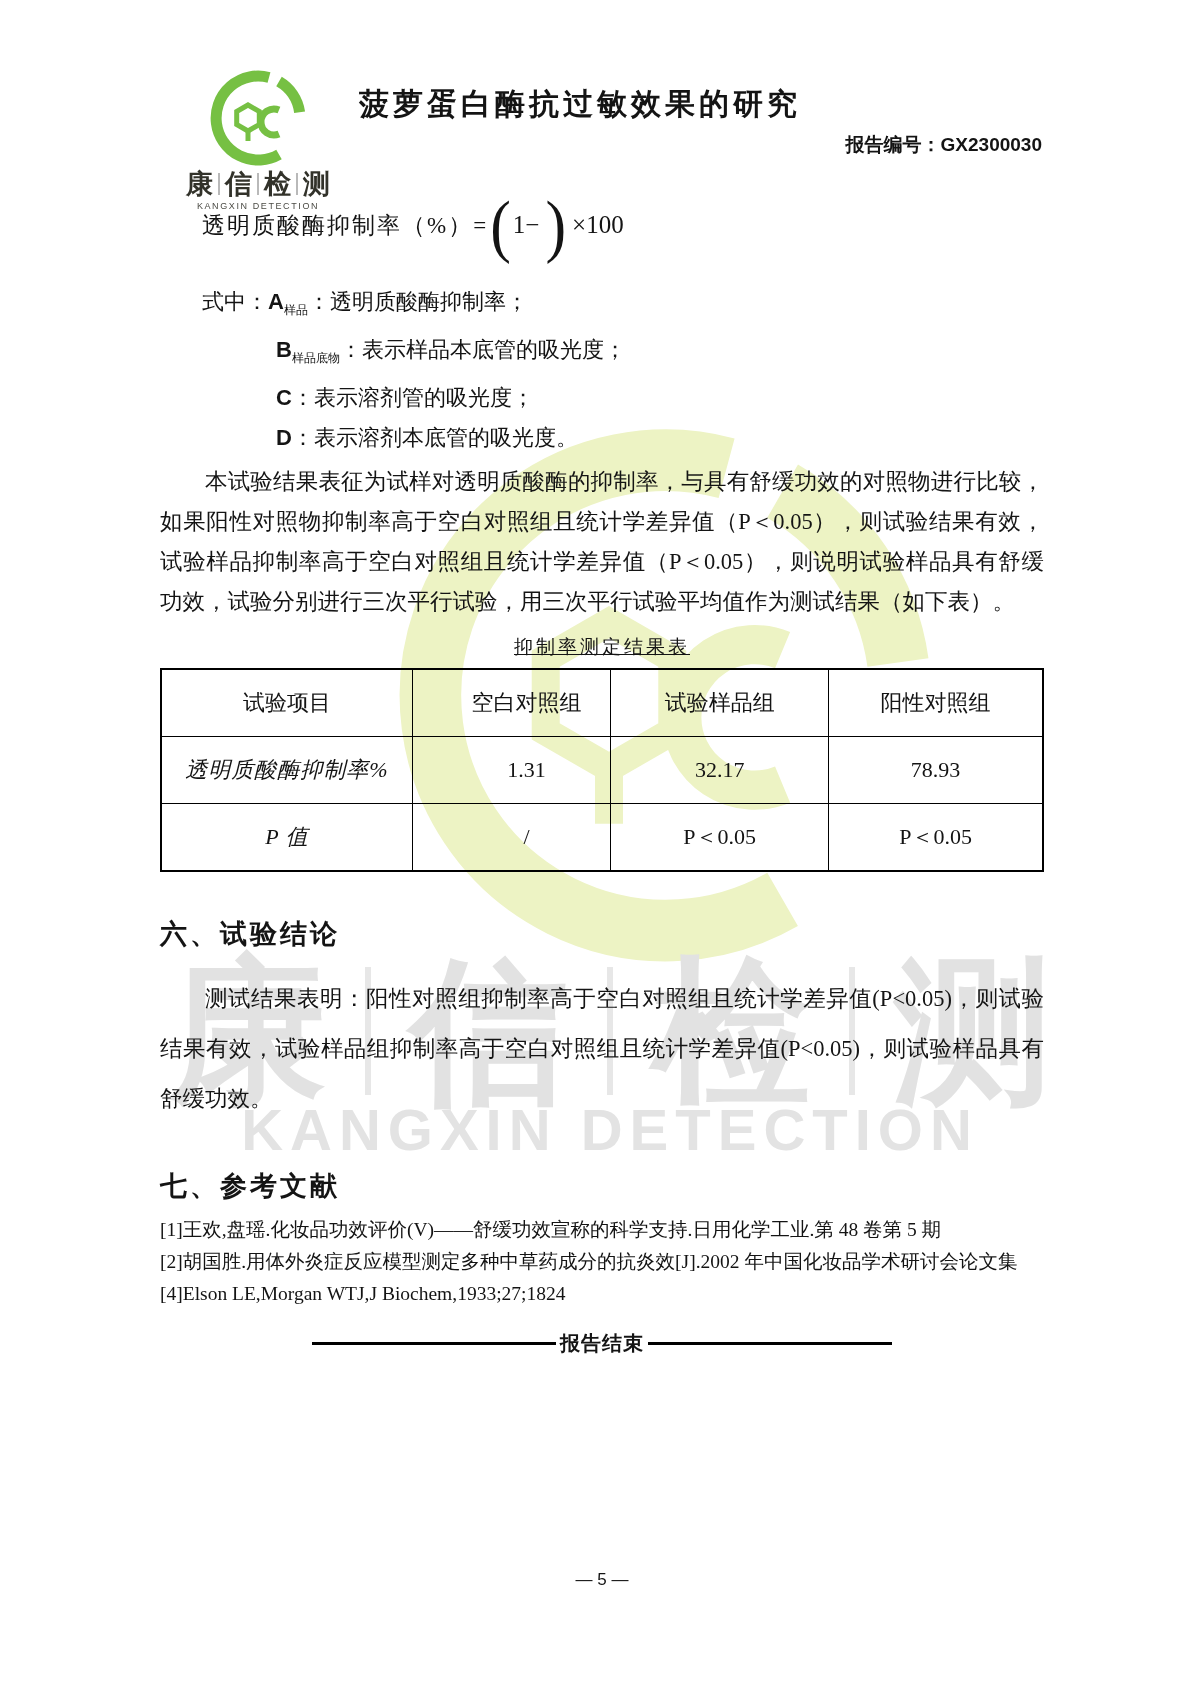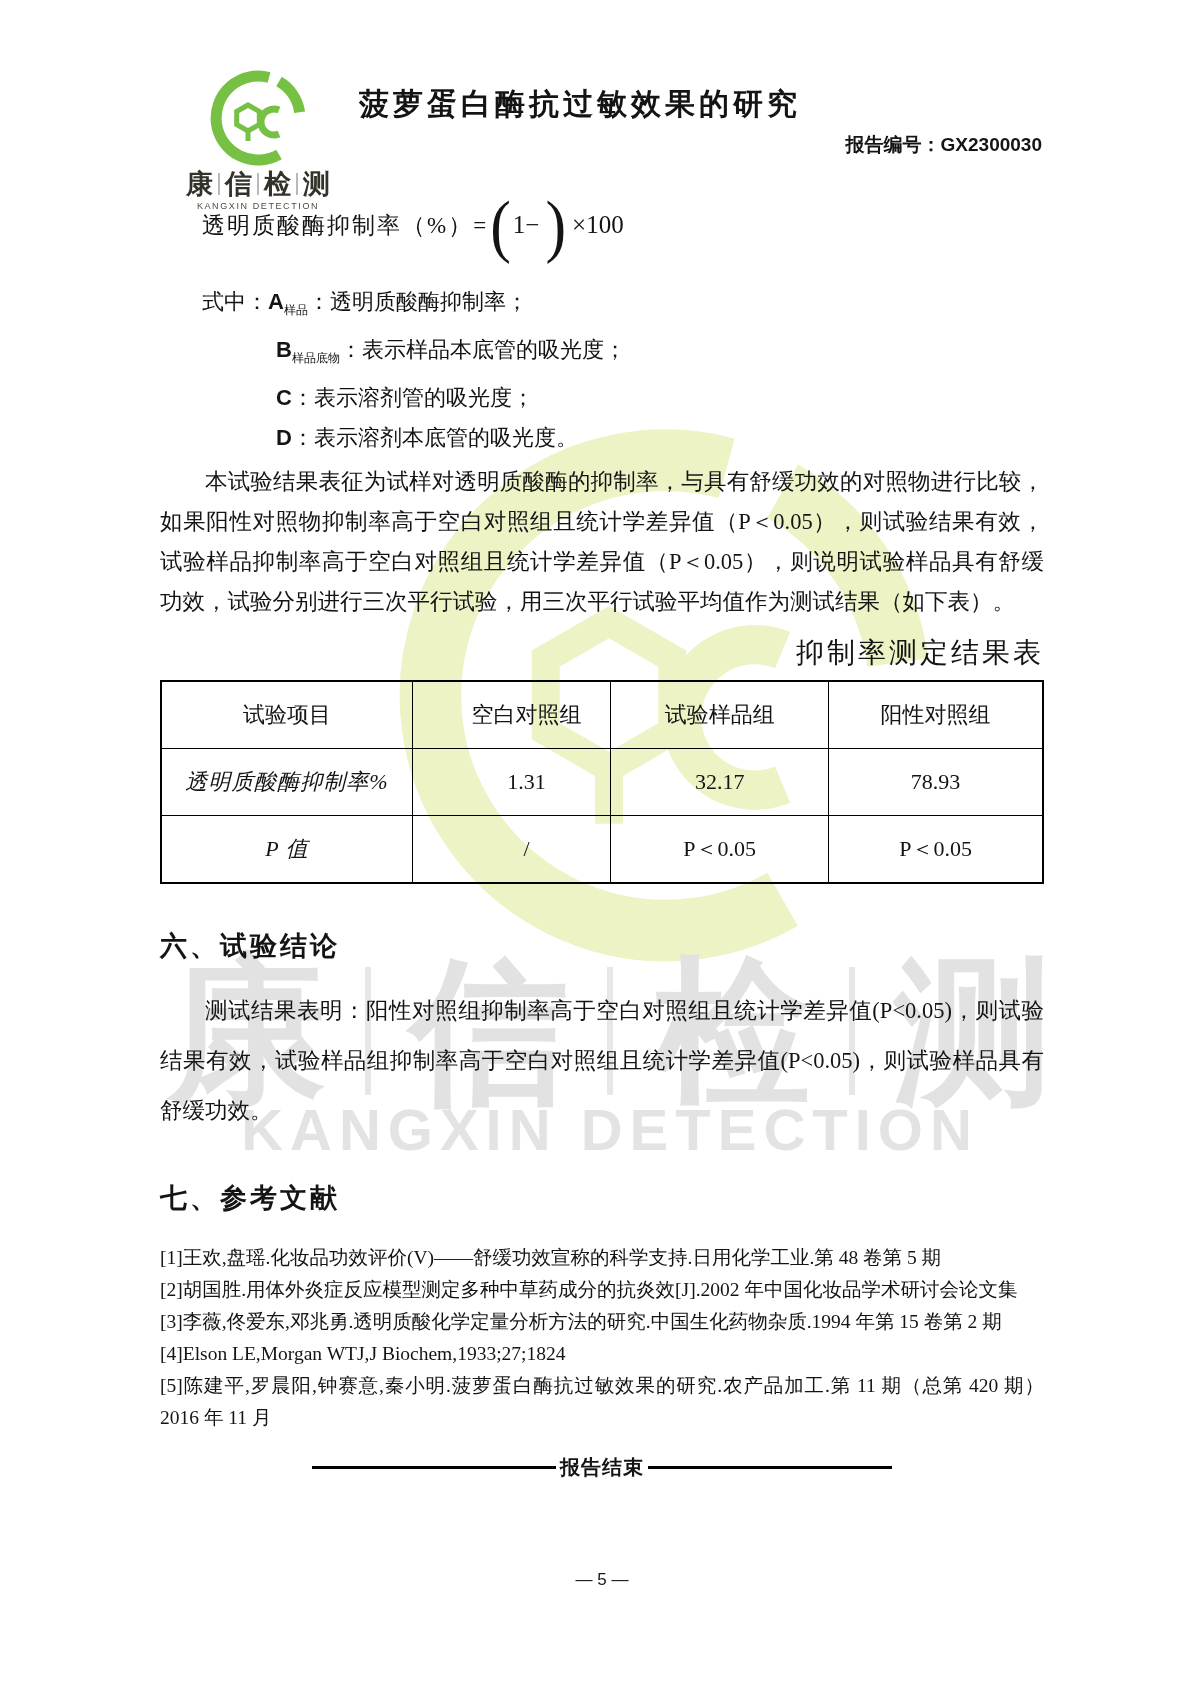"抑制率测定结果表" .table-title { font-size: 28px -> 19px; text-align: right -> center; text-decoration: none -> underline }
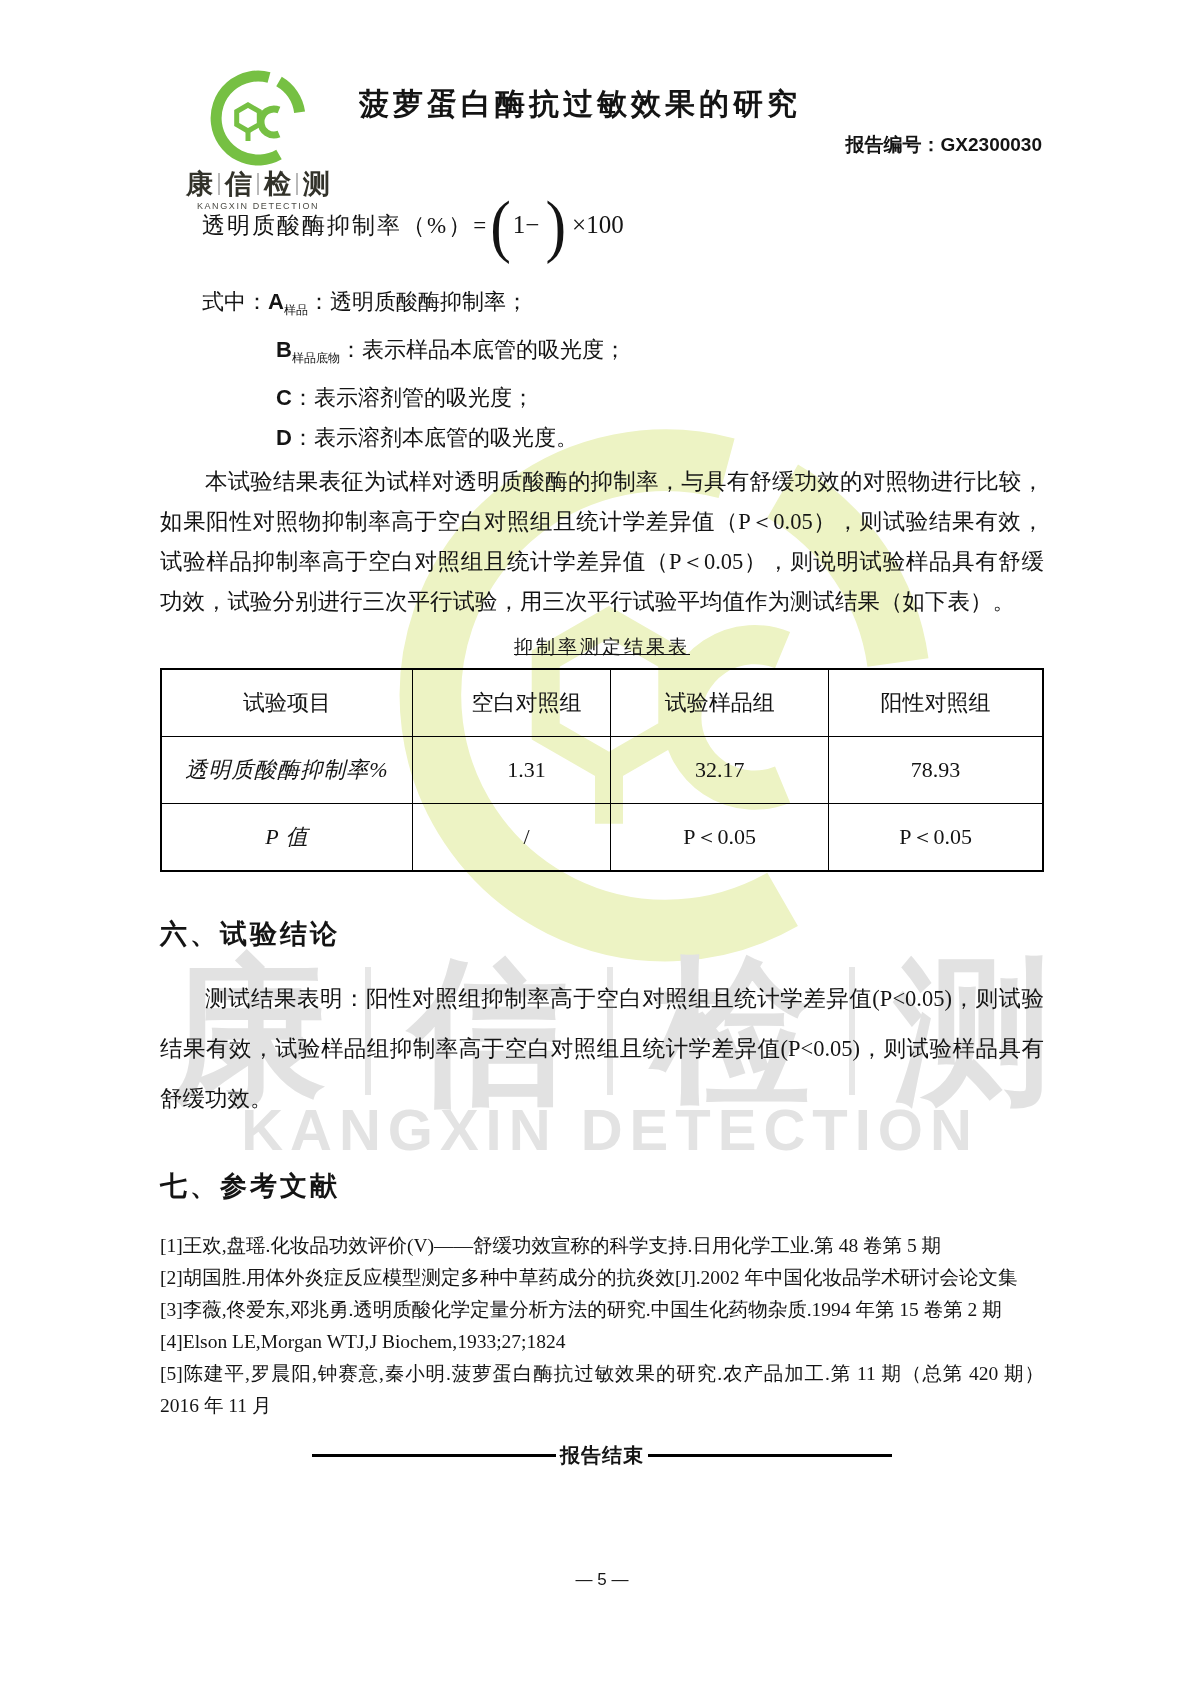"[1]王欢,盘瑶.化妆品功效评价(V)——舒缓功效宣称的科学支持.日用化学工业." .refs { margin-top: 26px -> 10px }
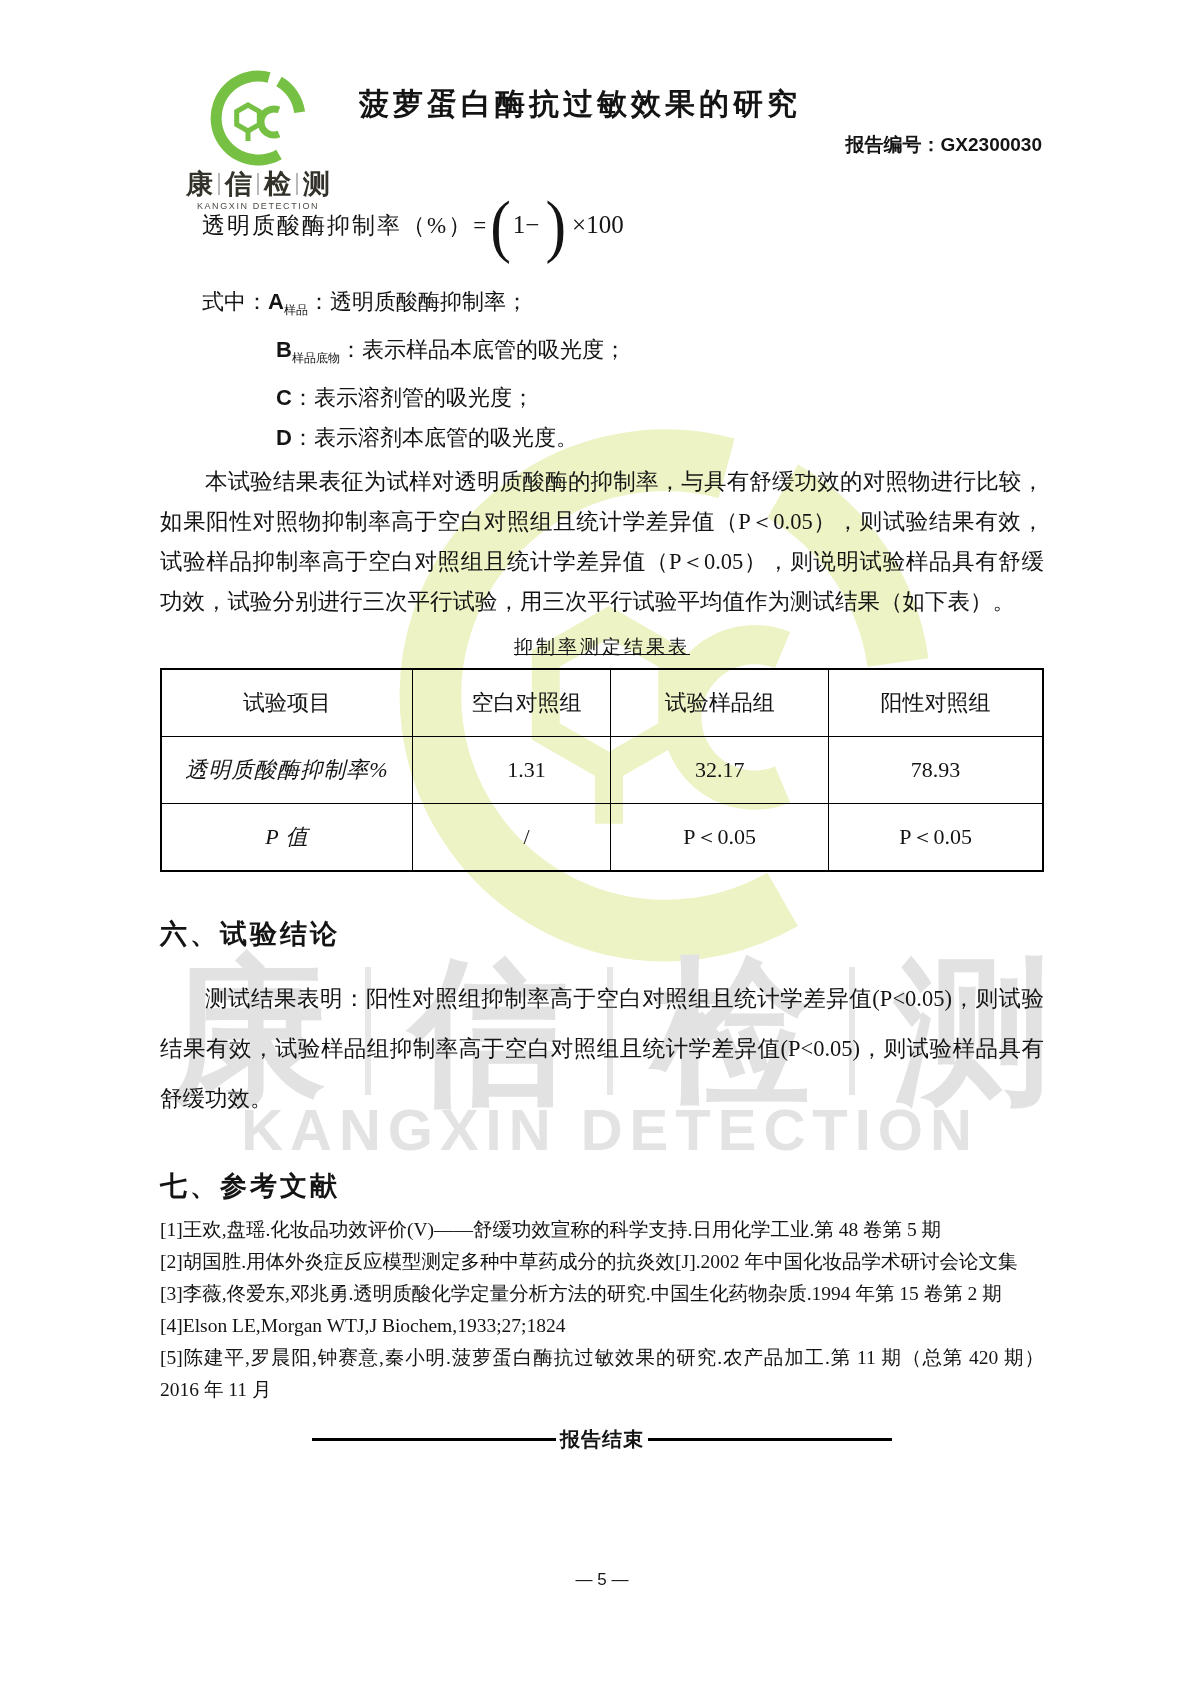"[3]李薇,佟爱东,邓兆勇.透明质酸化学定量分析方法的研究.中国生化药物杂质.1" p { html: <p>[3]李薇,佟爱东,邓兆勇.透明质酸化学定量分析方法的研究.中国生化药物杂质.1994 年第 15 卷第 2 期</p> -> none }
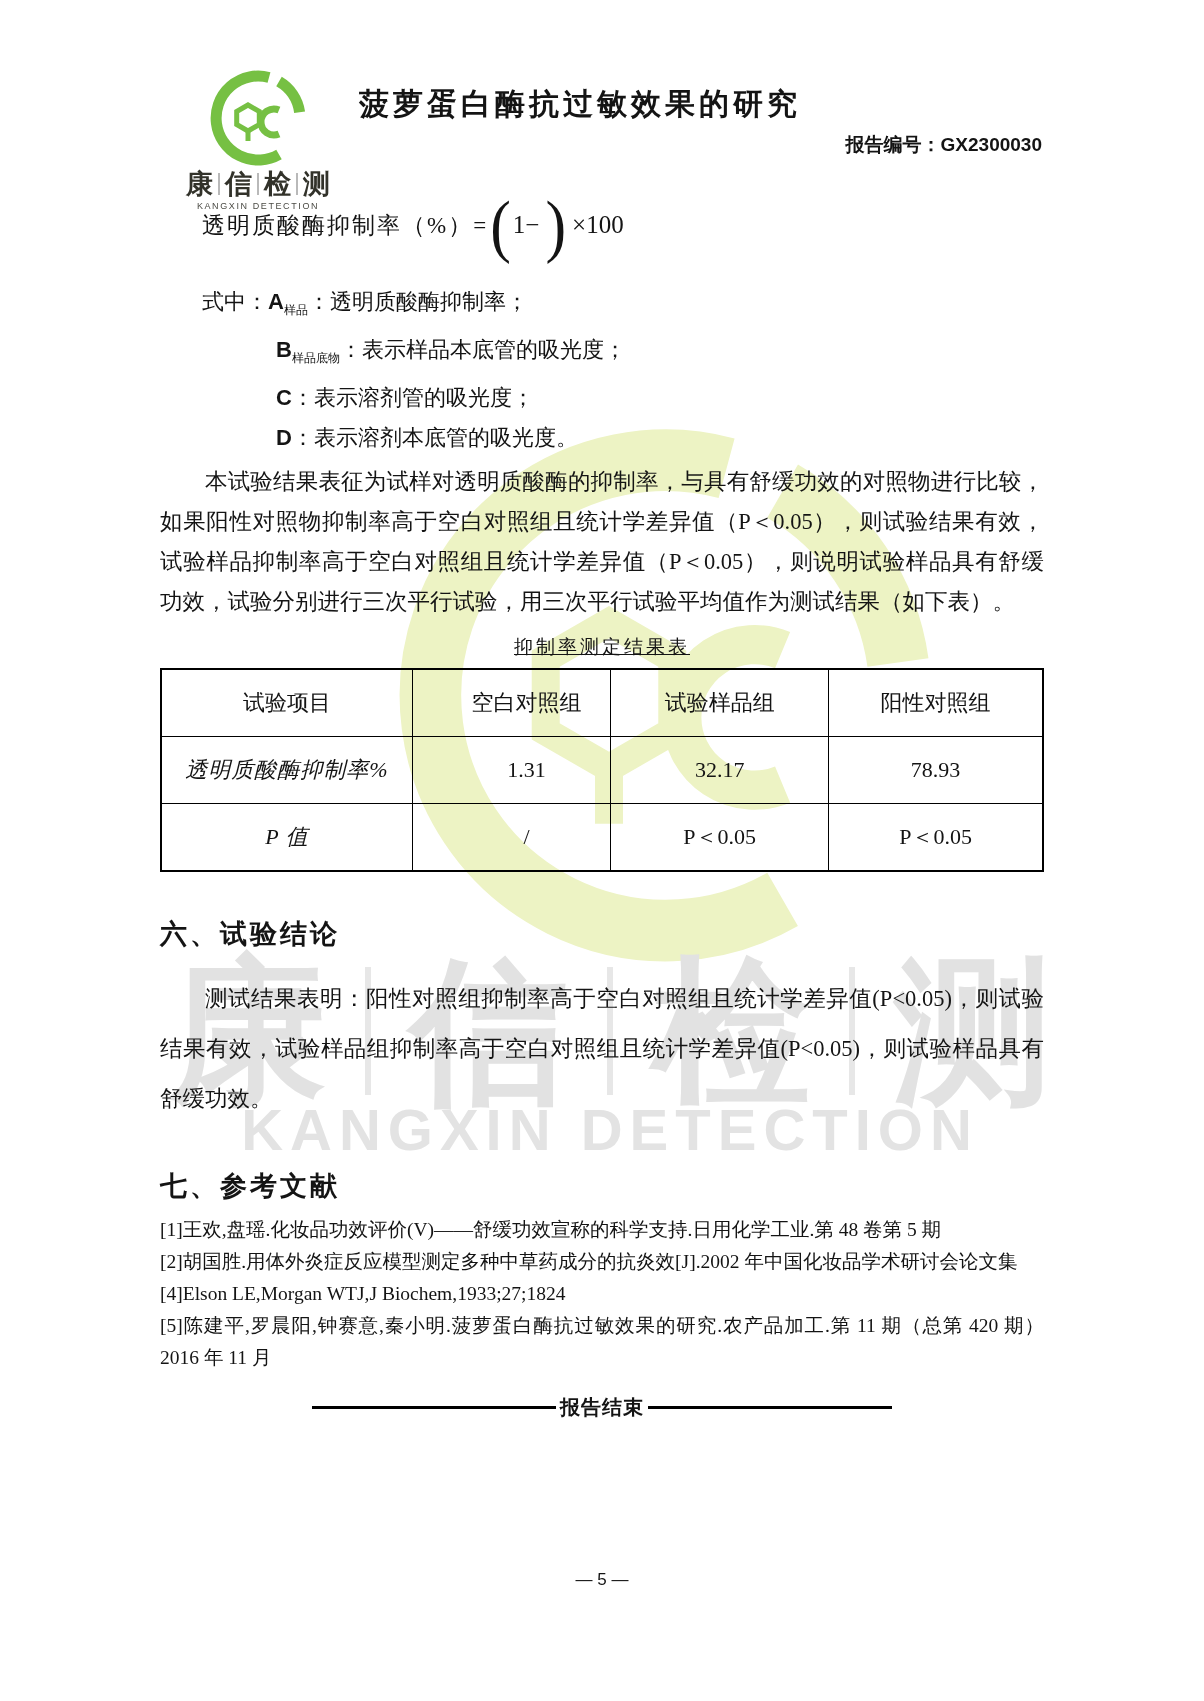"[5]陈建平,罗晨阳,钟赛意,秦小明.菠萝蛋白酶抗过敏效果的研究.农产品加工.第" p { html: <p>[5]陈建平,罗晨阳,钟赛意,秦小明.菠萝蛋白酶抗过敏效果的研究.农产品加工.第 11 期（总第 420 期） 2016 年 11 月</p> -> none }
